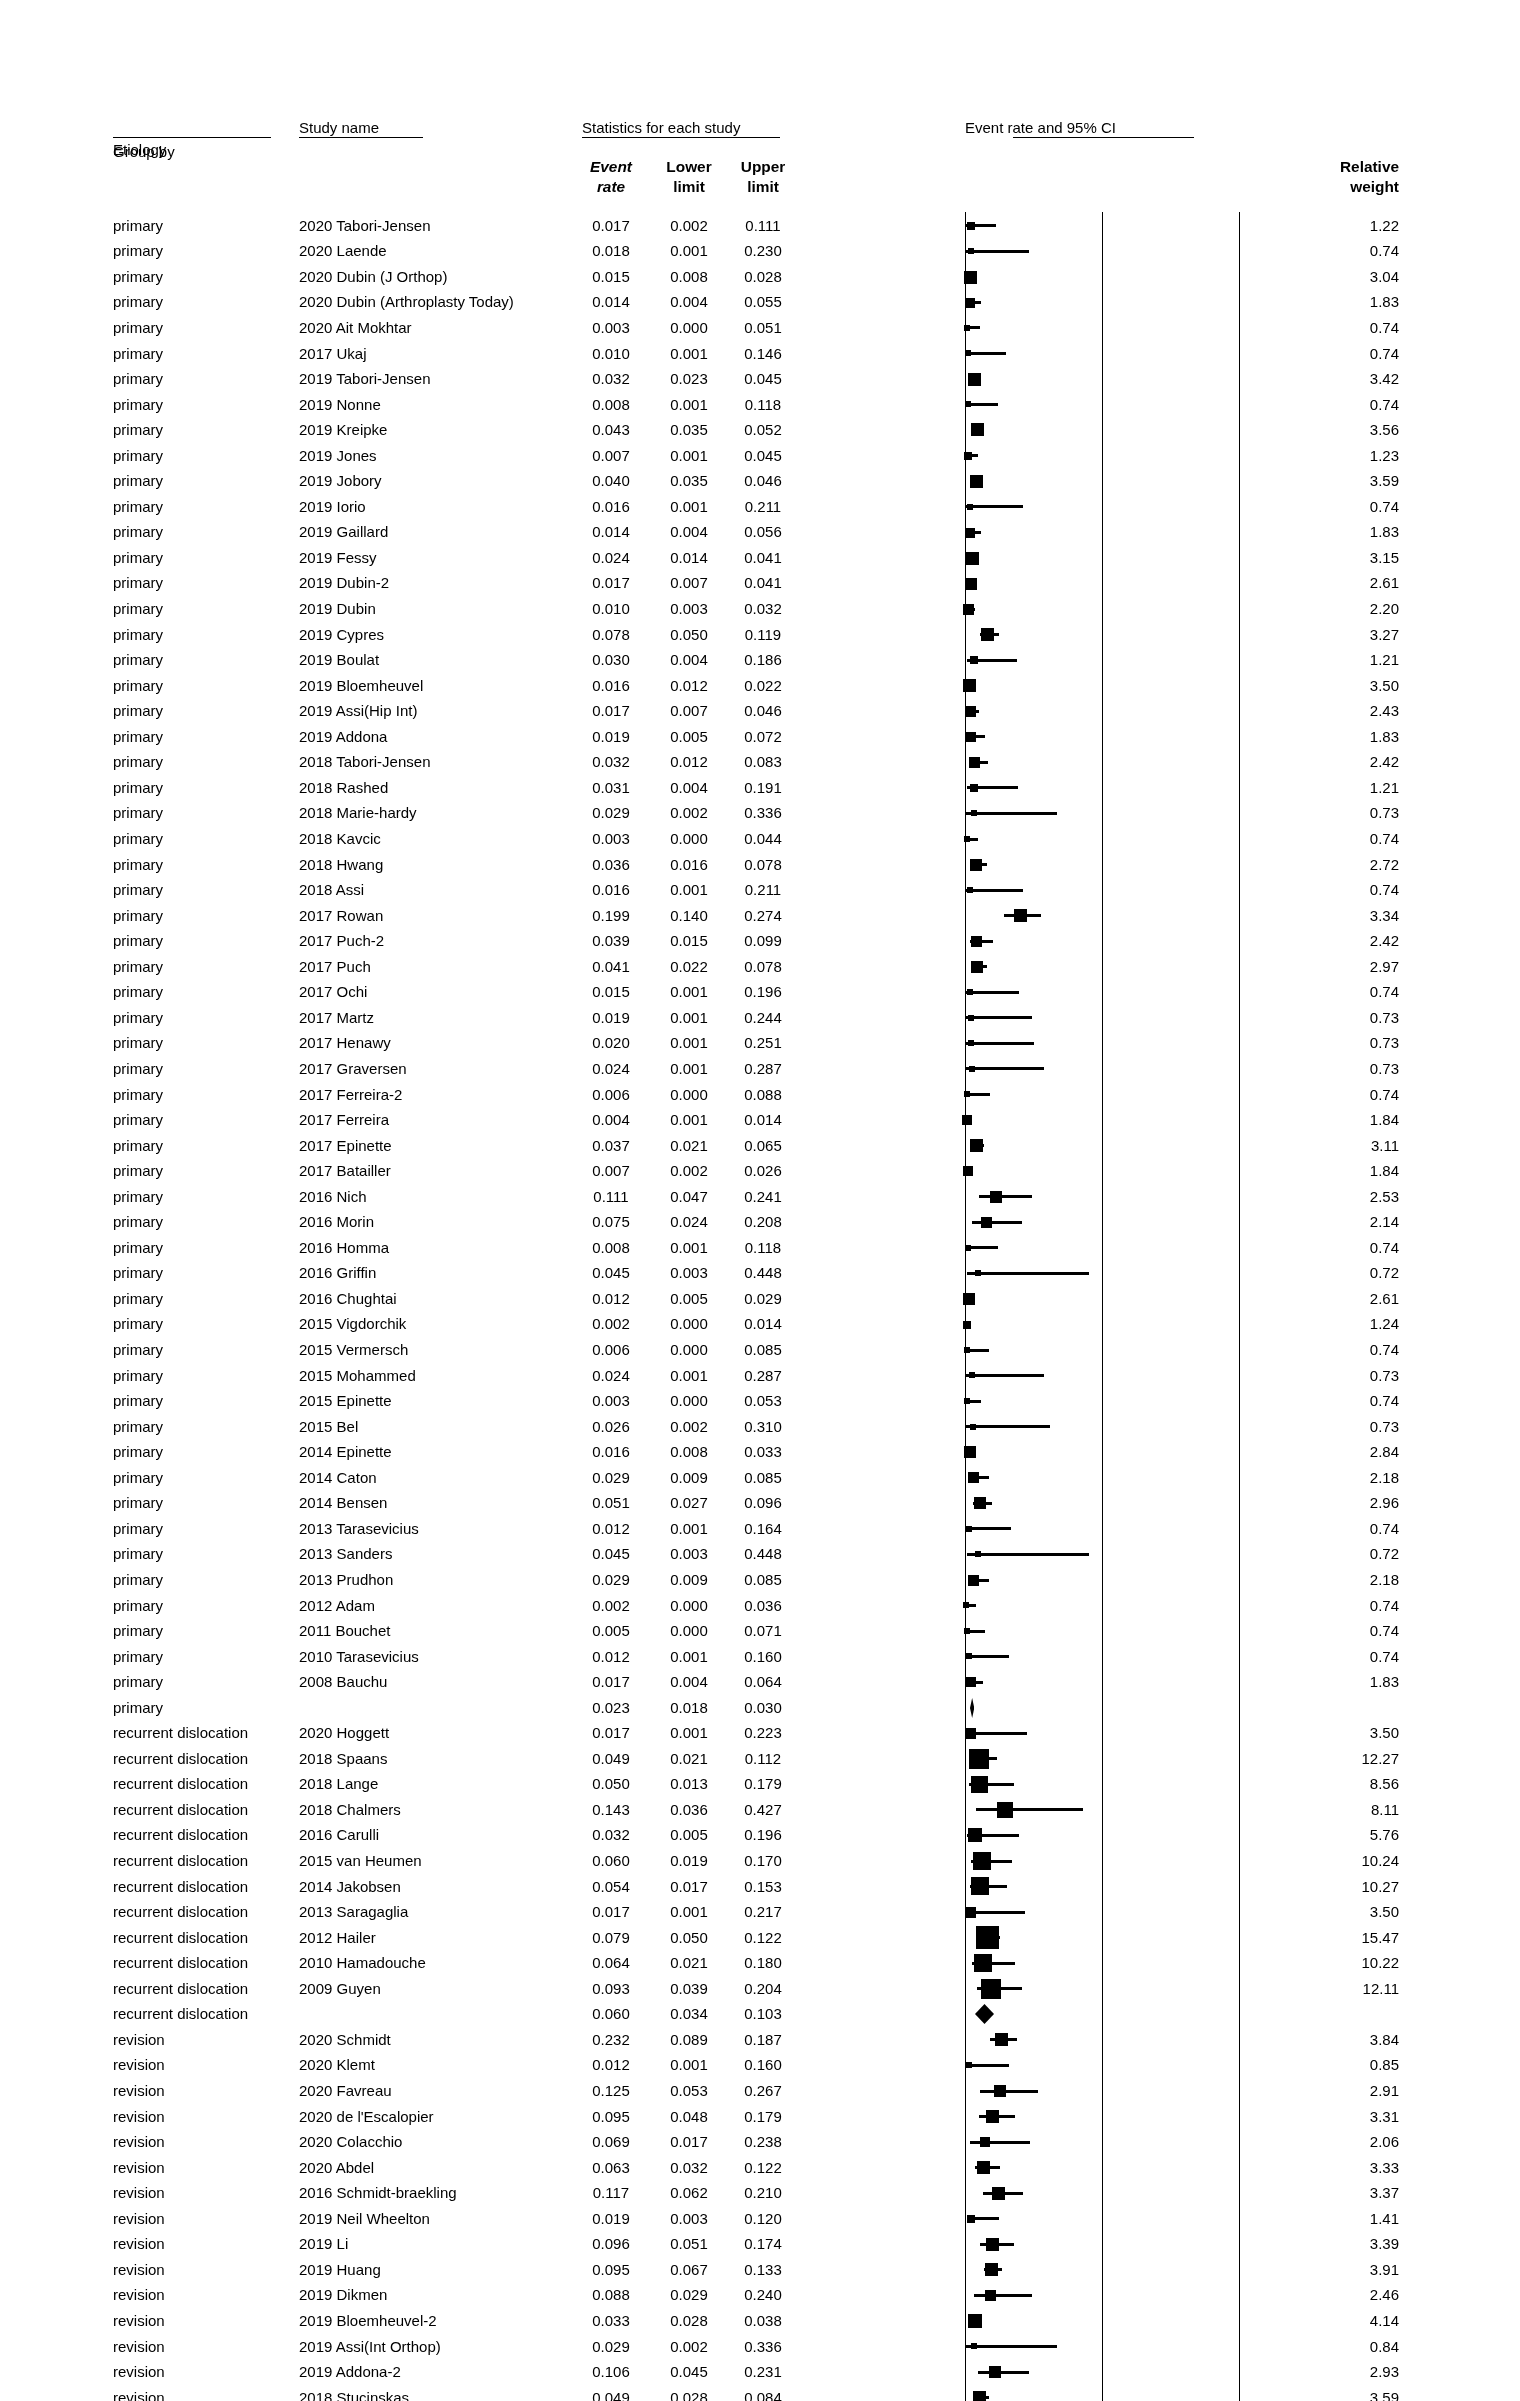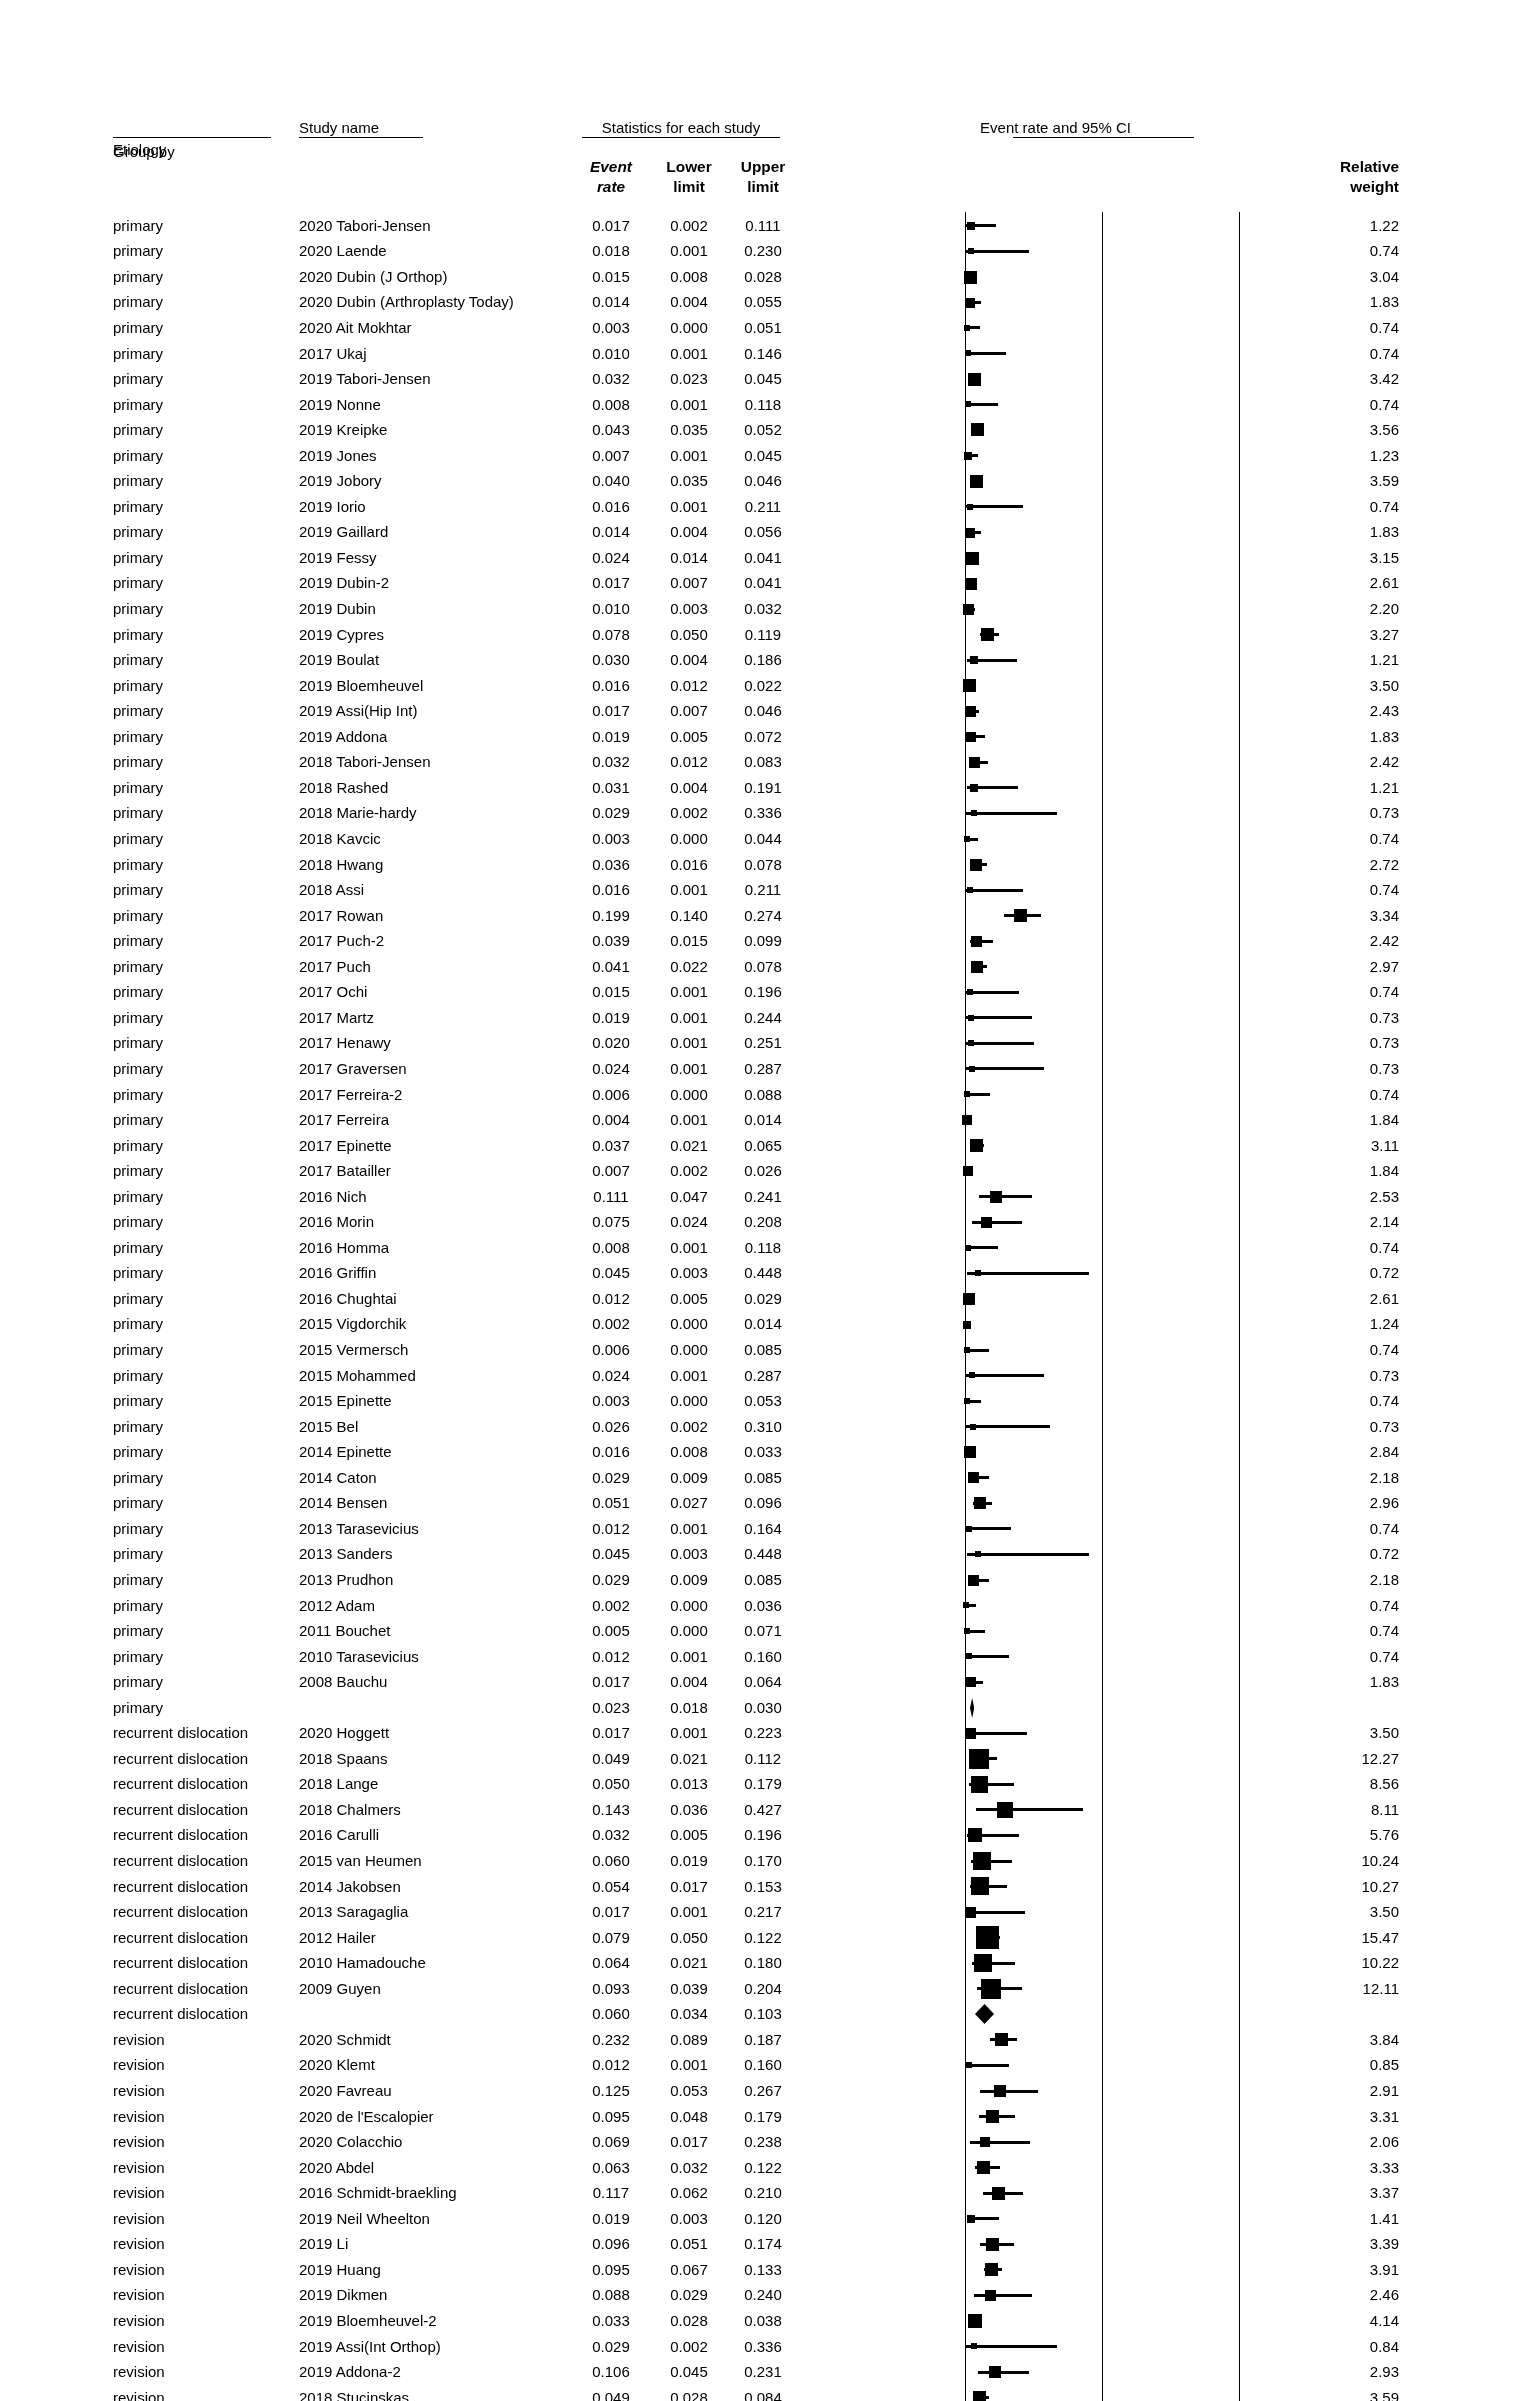"Statistics for each study" .hcenter { text-align: center -> none }
